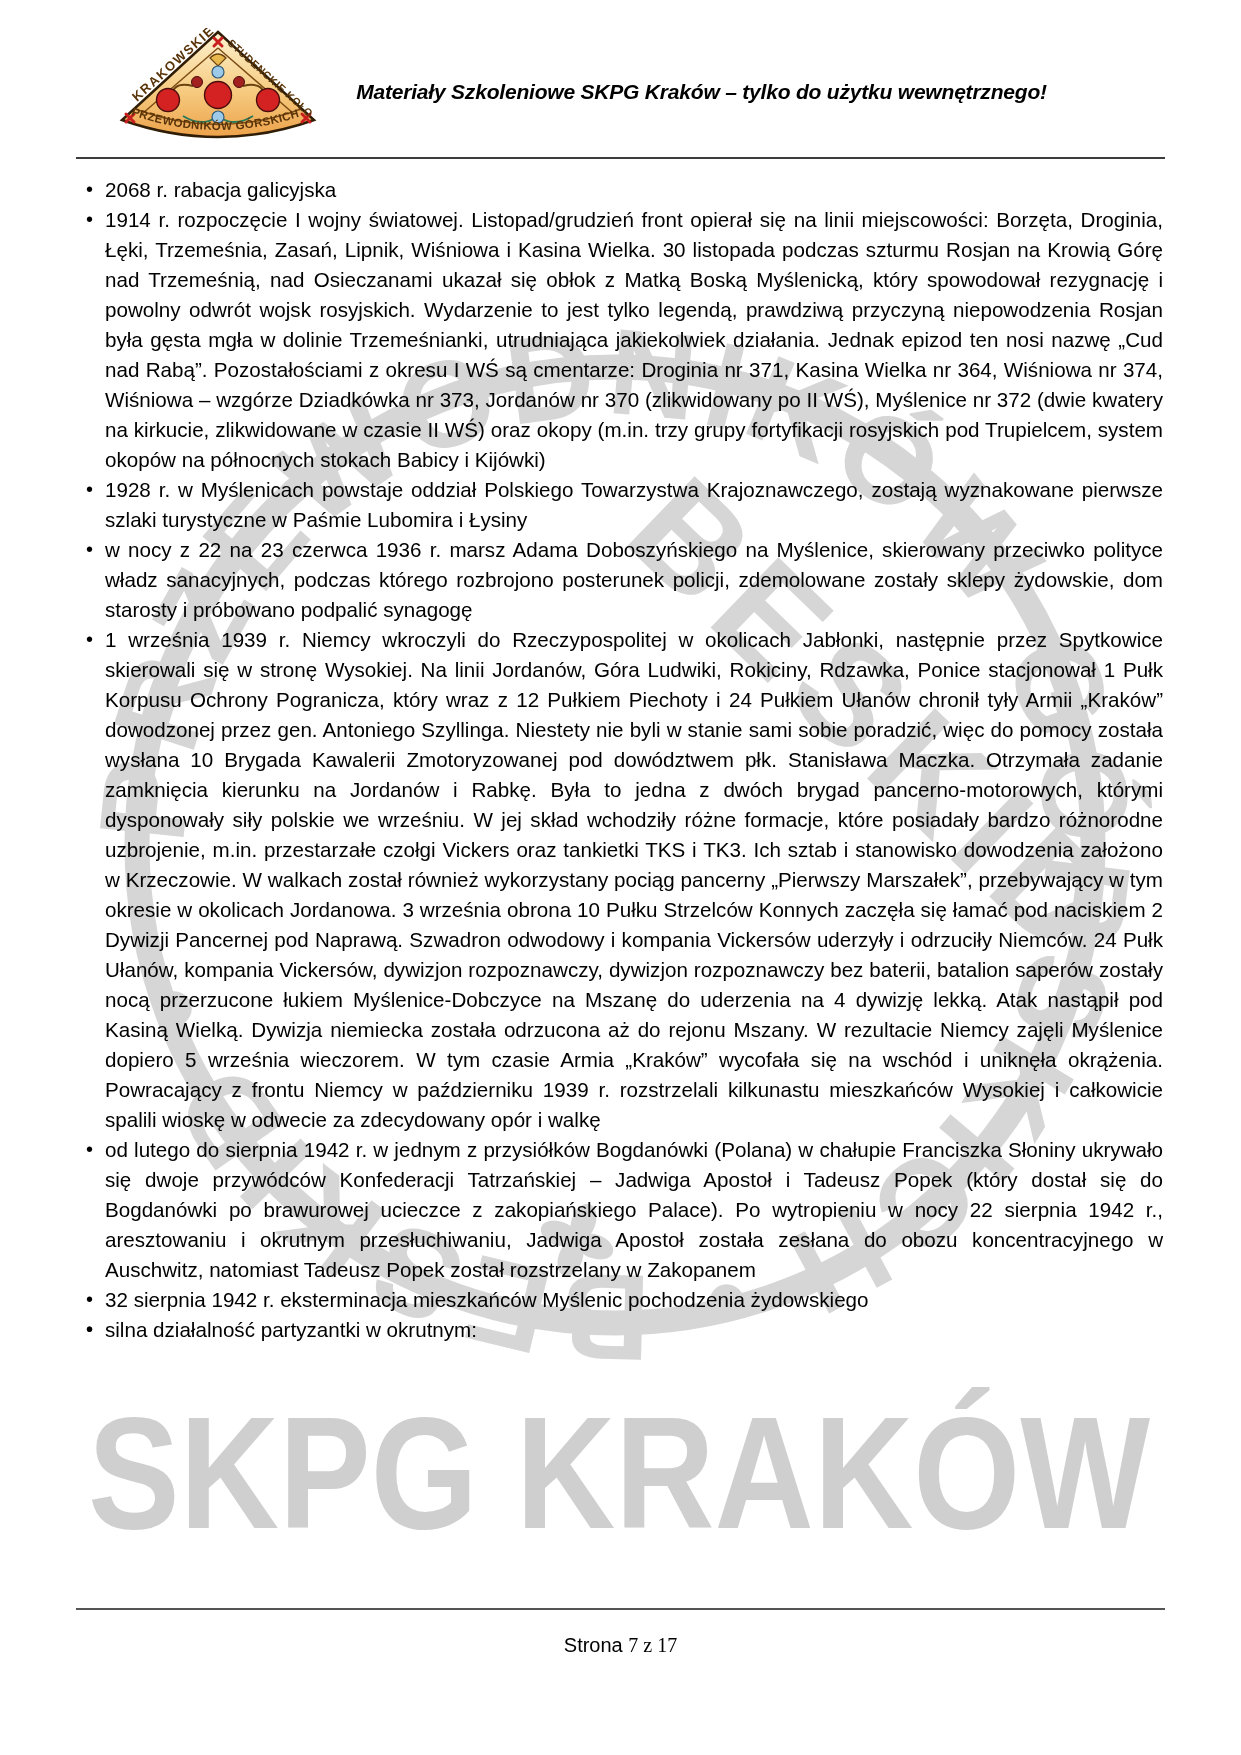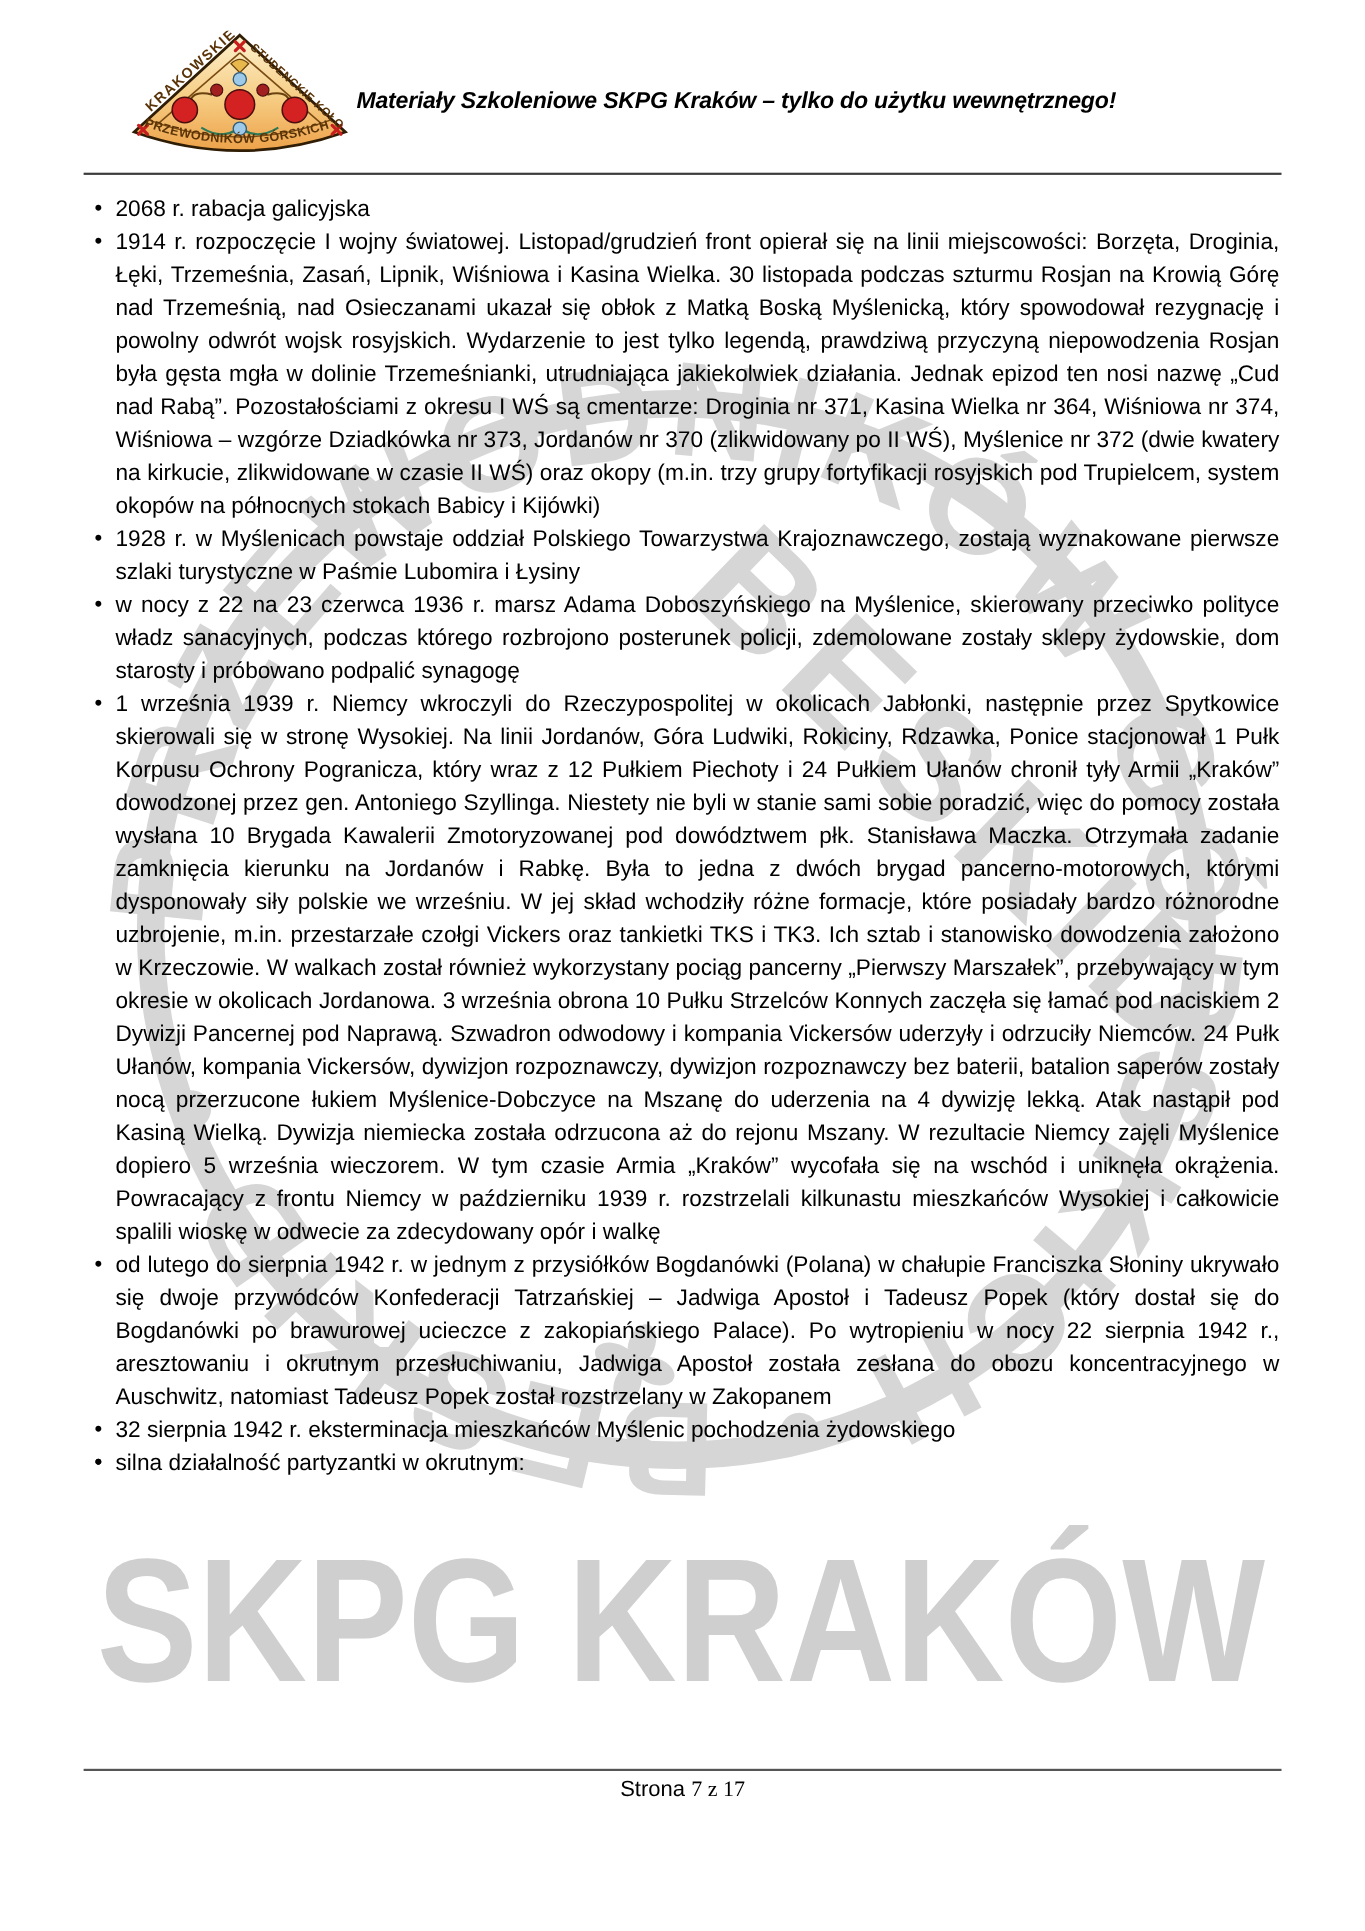"Materiały Szkoleniowe SKPG Kraków –" .header-title { text-align: left -> center }
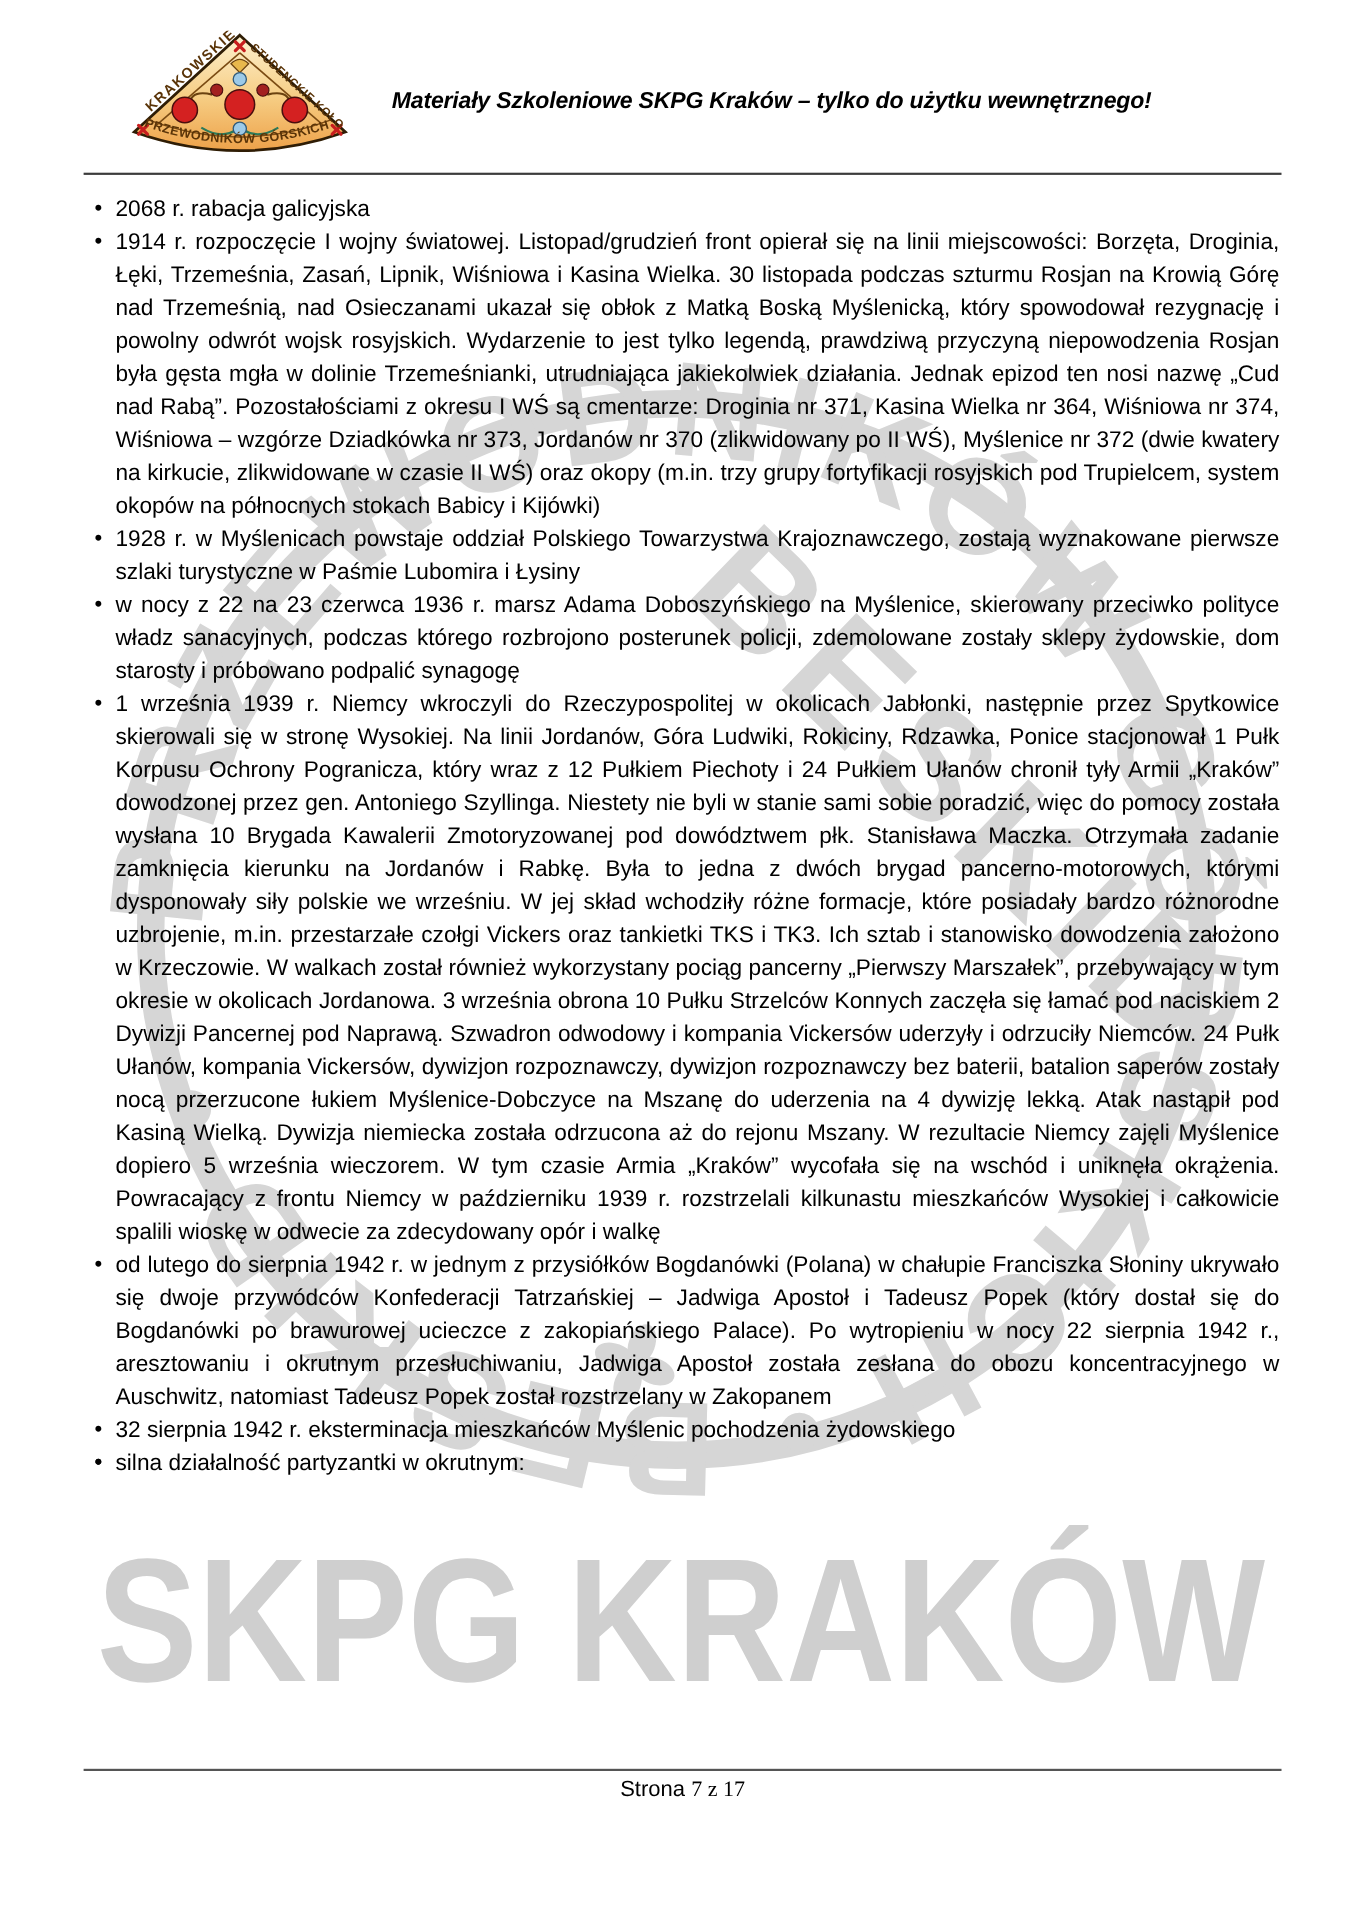"Strona 7 z 17" .footer { padding-top: 6px -> 24px }
